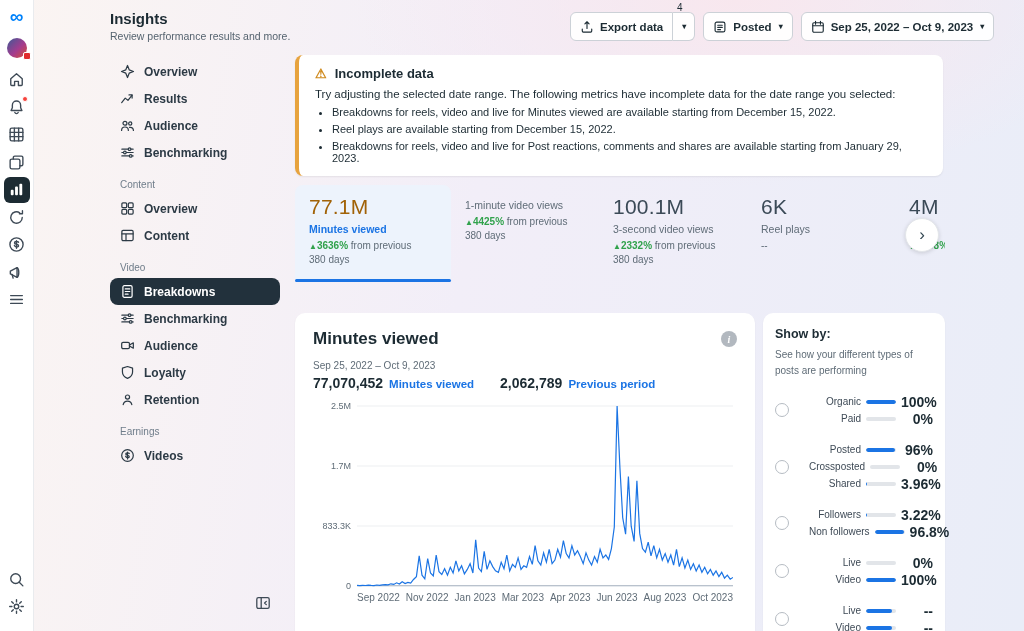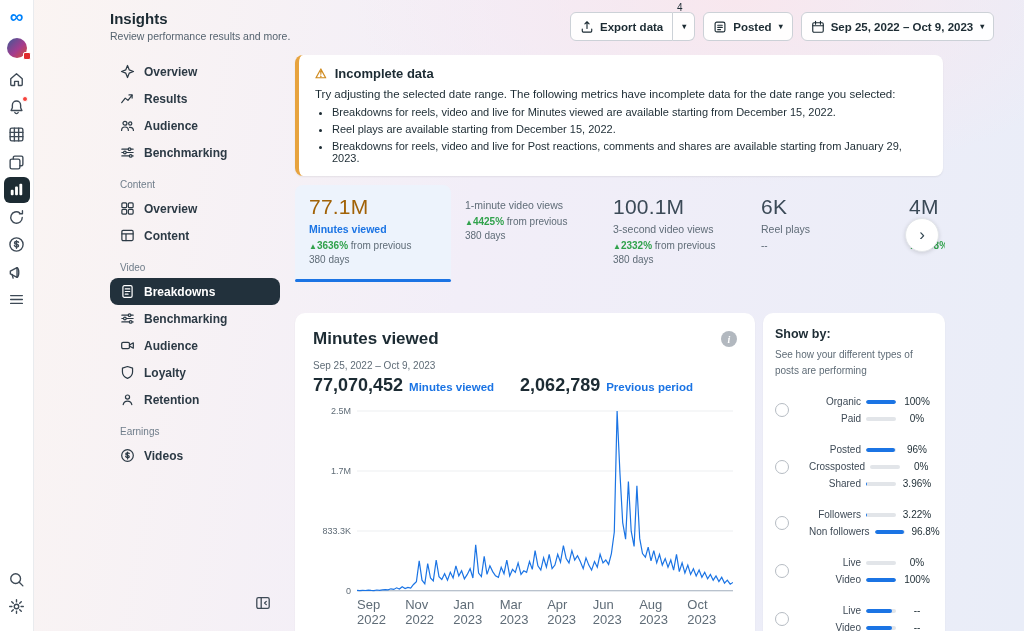"77,070,452" .cc-totals .num { font-size: 18px -> 14px }
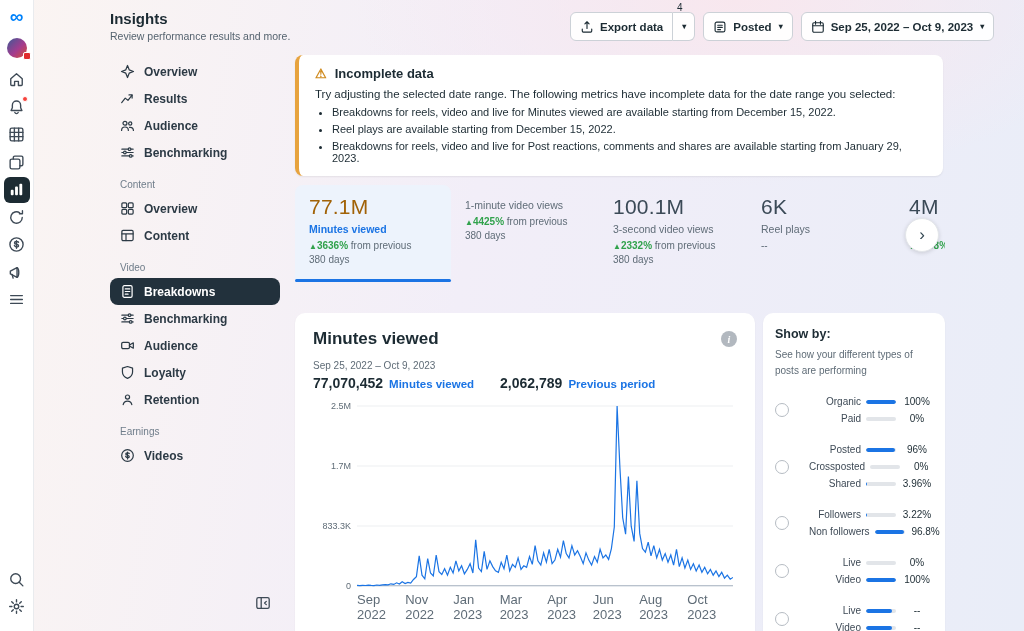"100%" .sb-pct { font-size: 10px -> 14px; font-weight: 400 -> 700; text-align: center -> right }
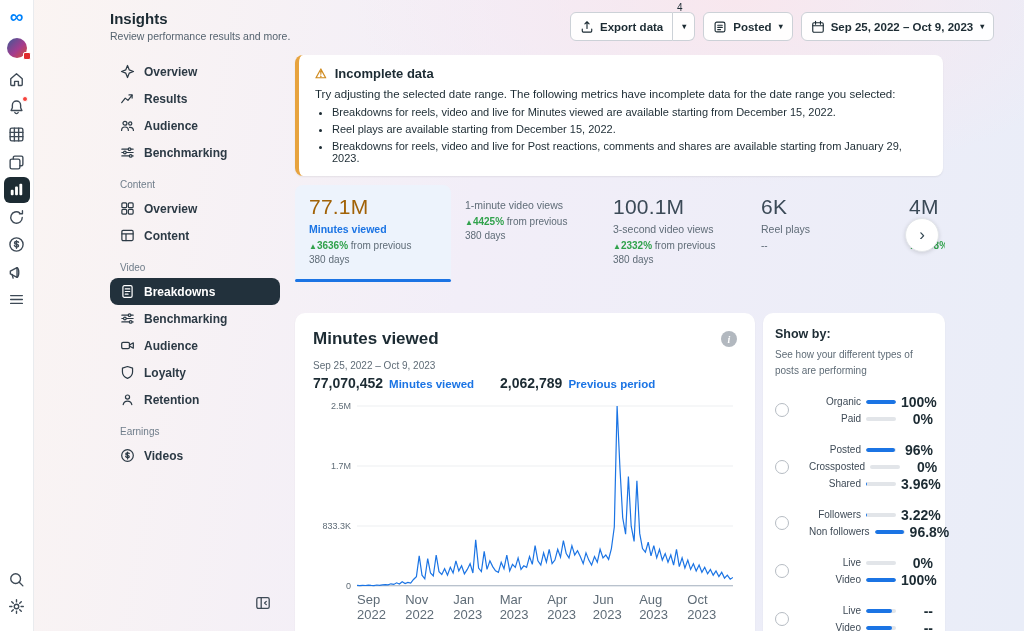"Sep 2022" #xaxis { font-size: 13px -> 10px; justify-content: flex-end -> space-between }
